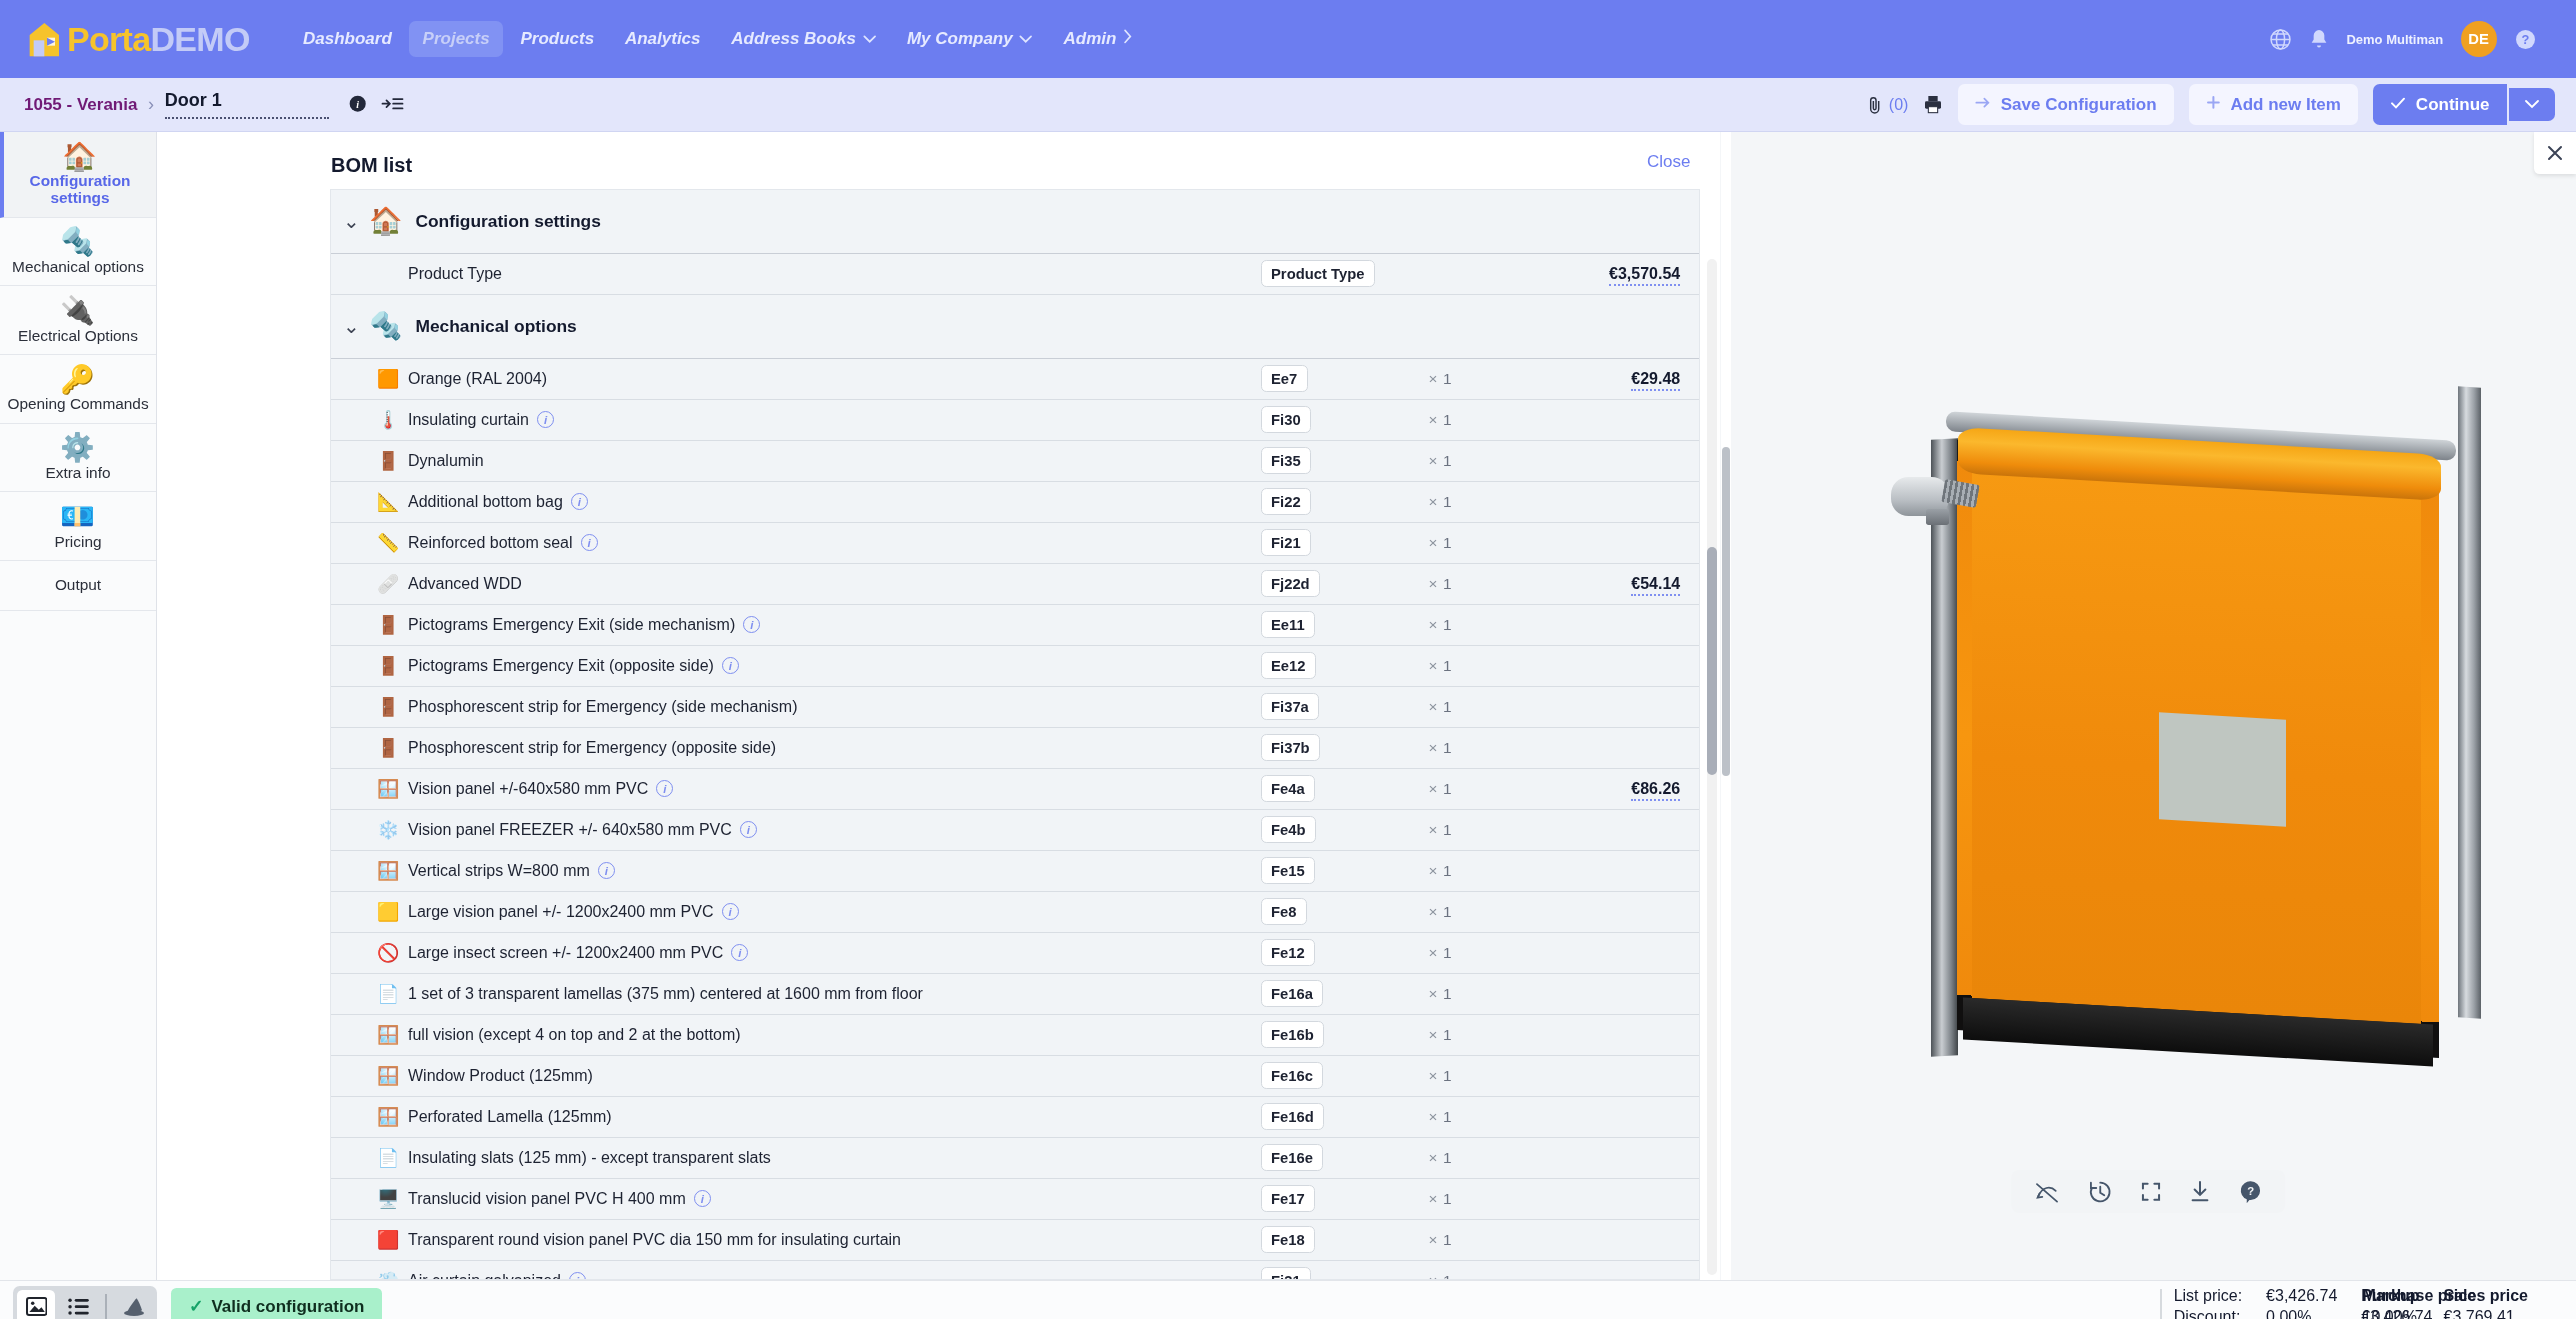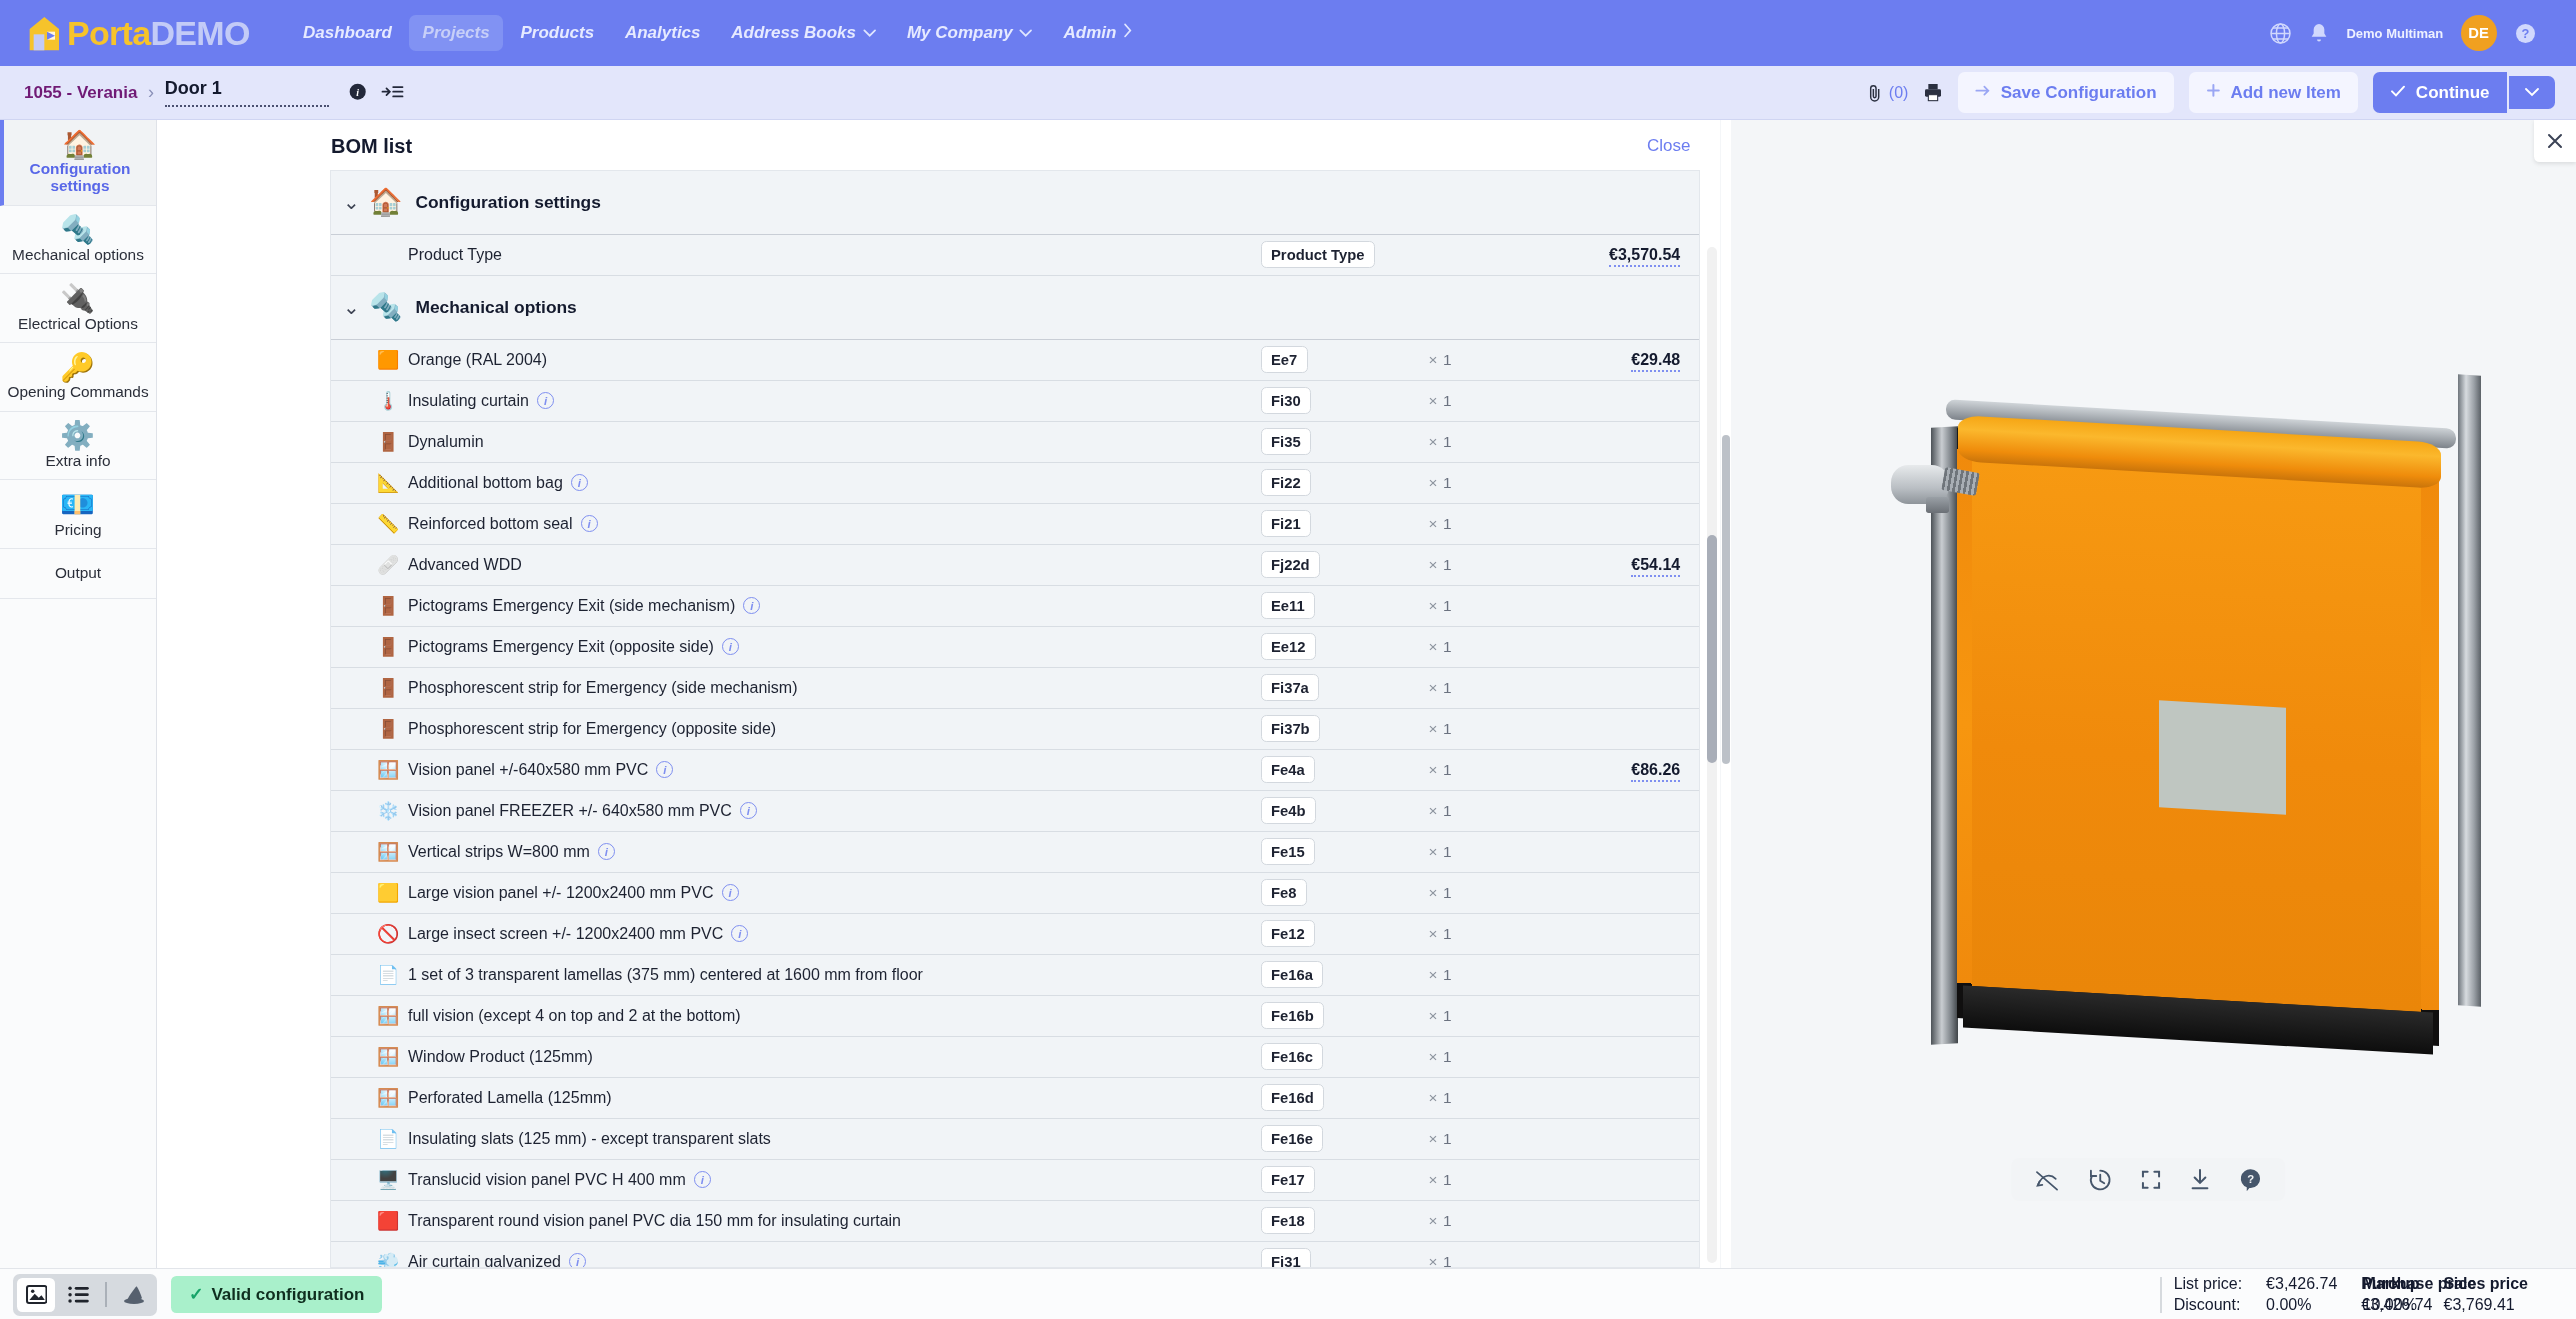"PortaDEMO" .topnav { height: 66px -> 78px }
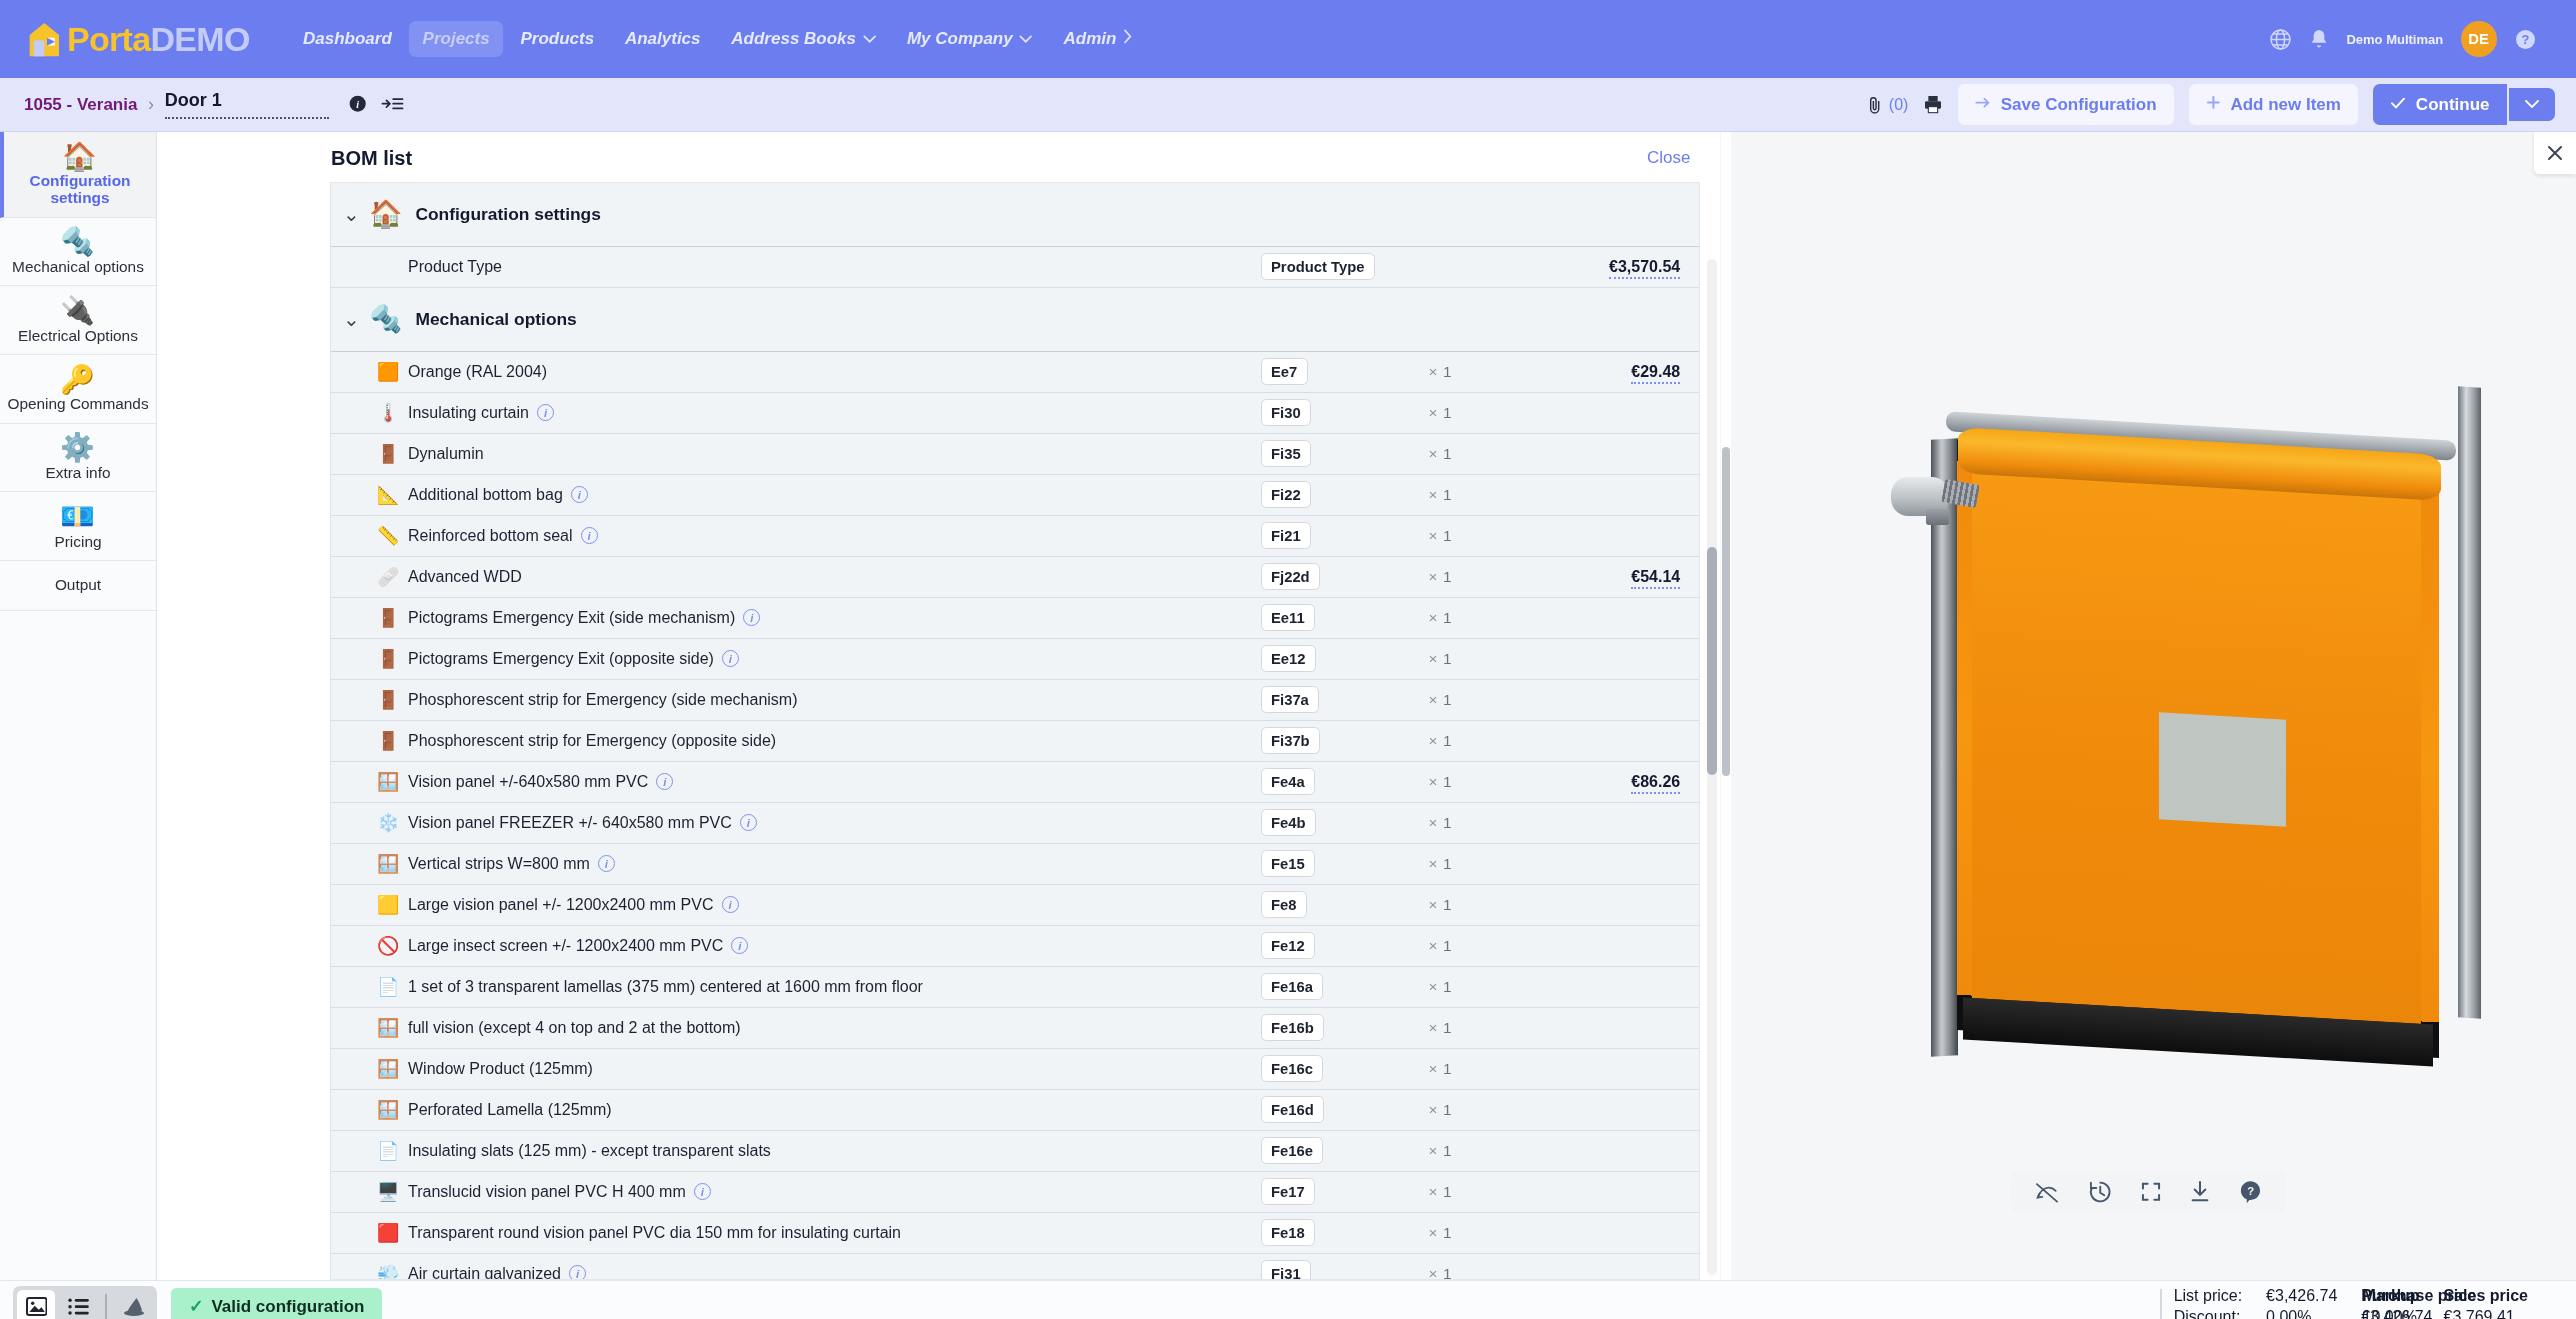"BOM list" .bom-title { margin-top: none -> 7px }
